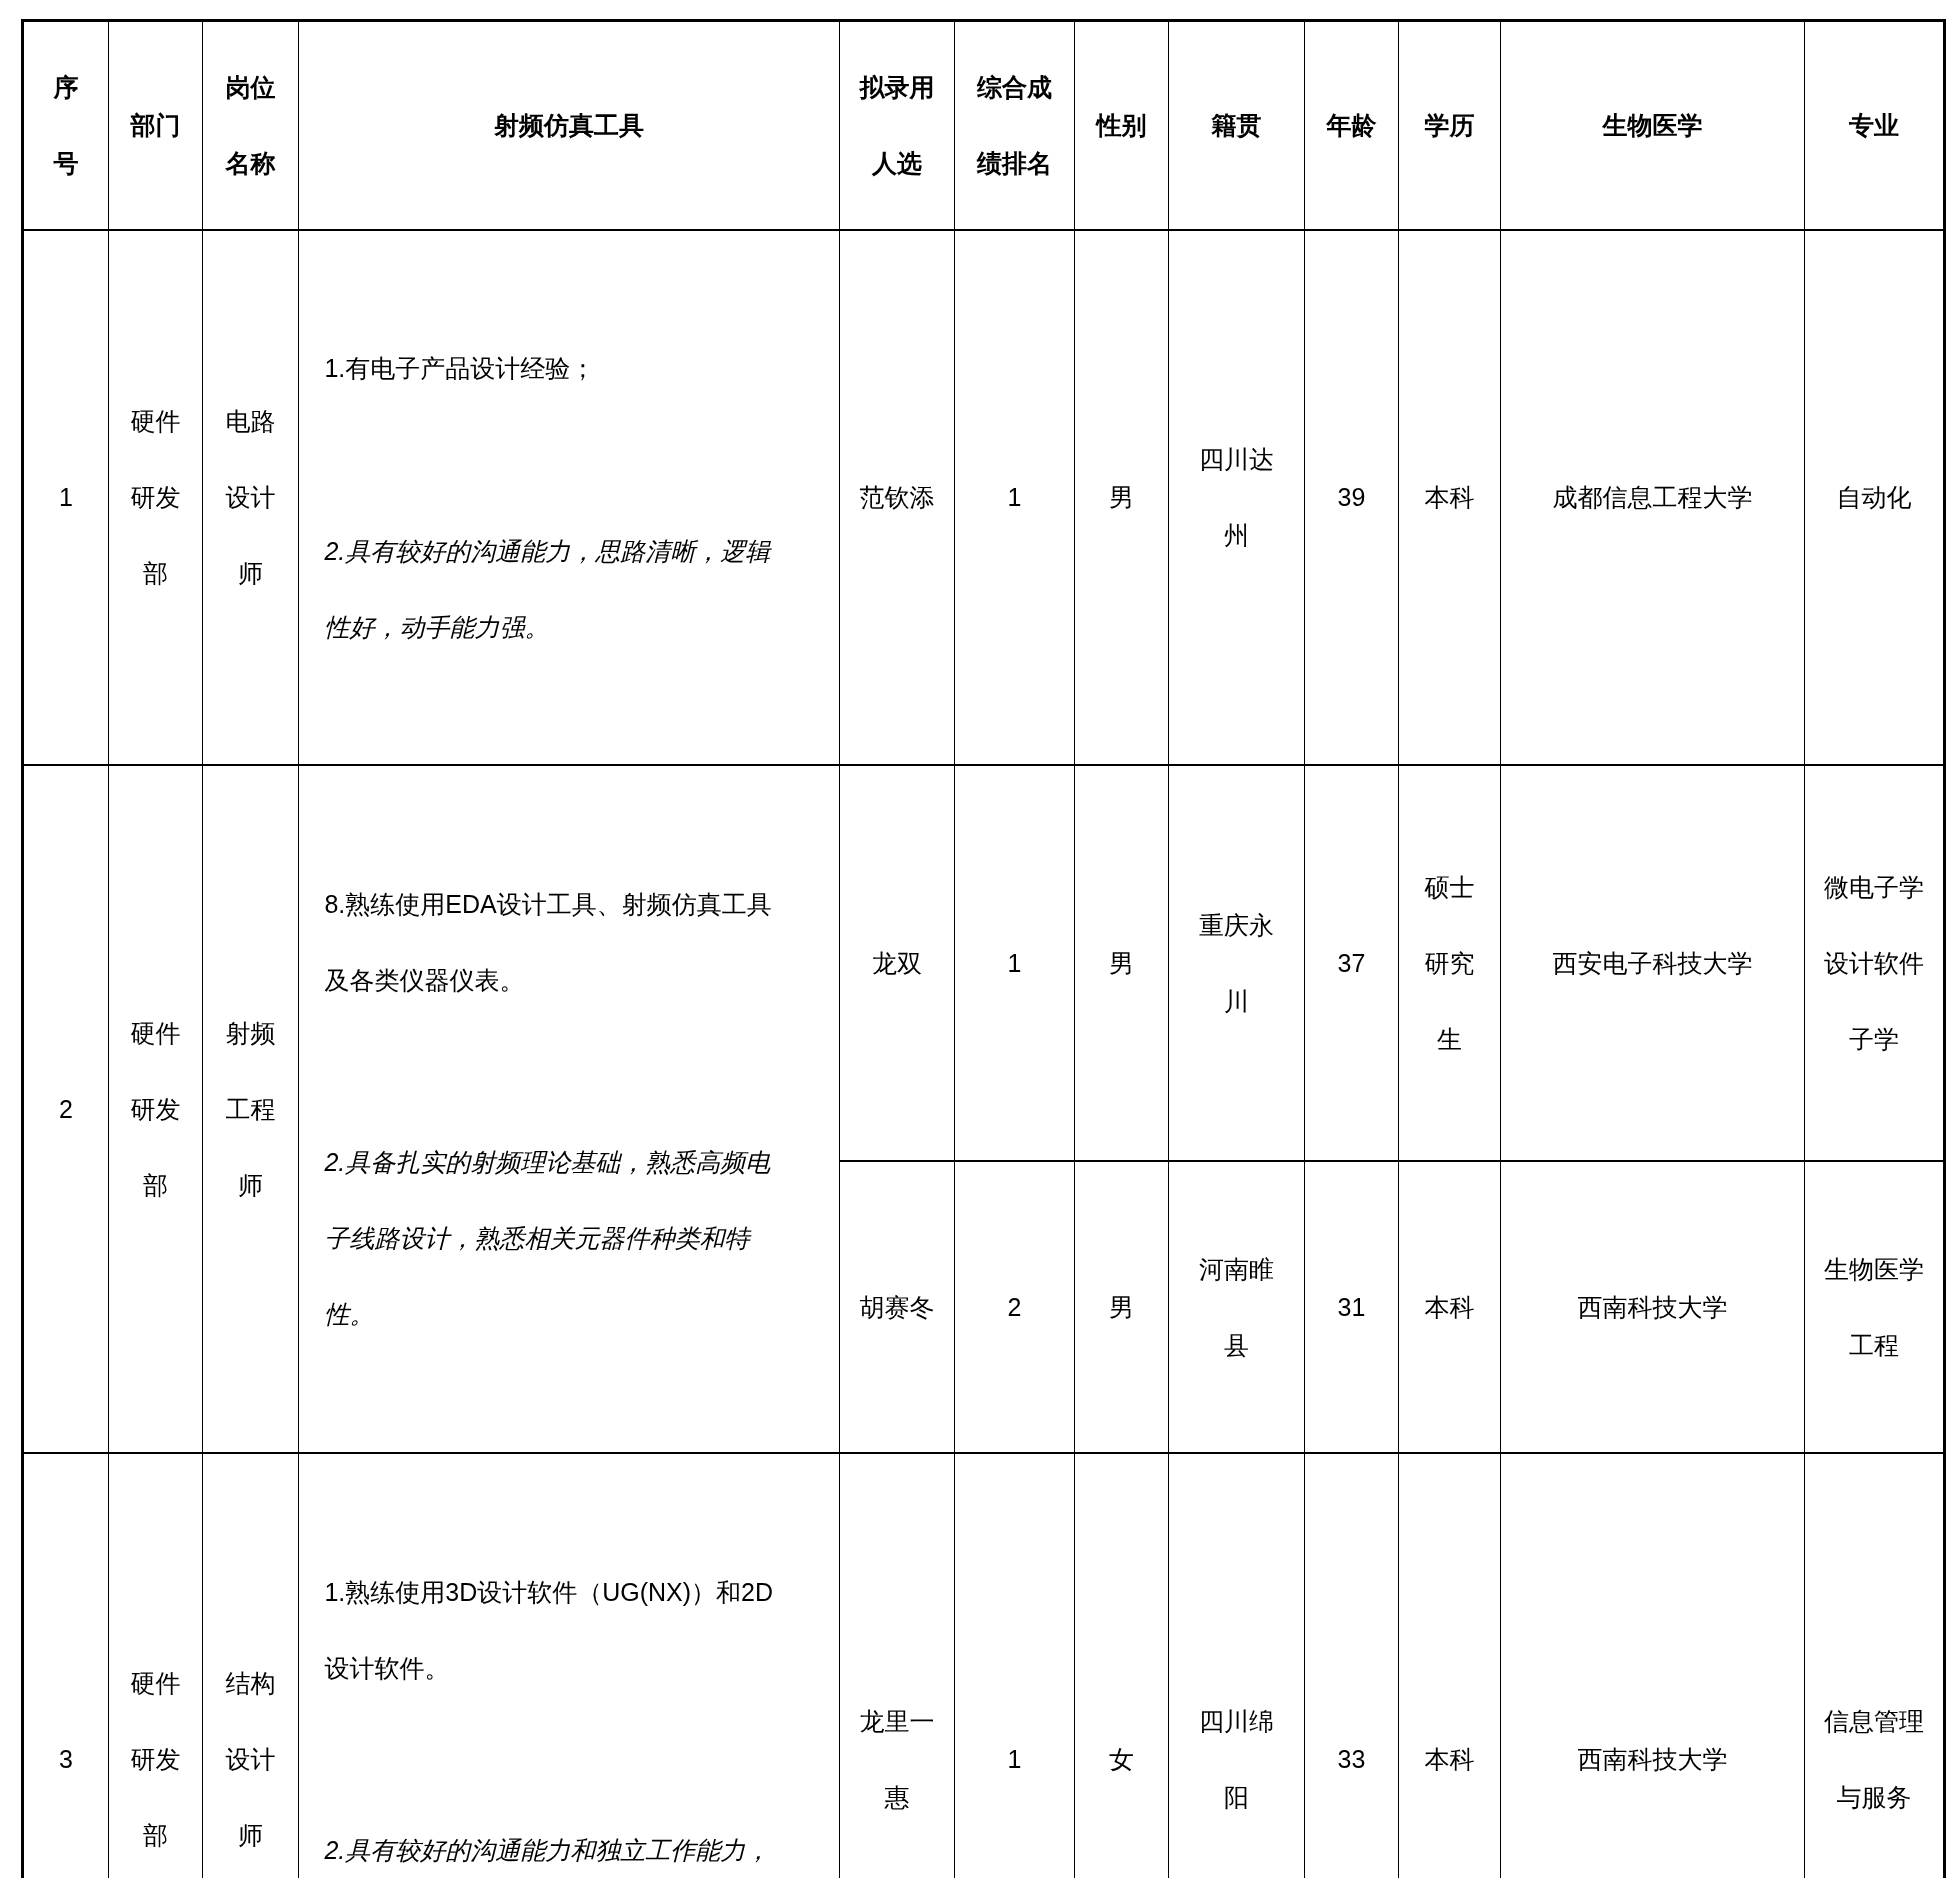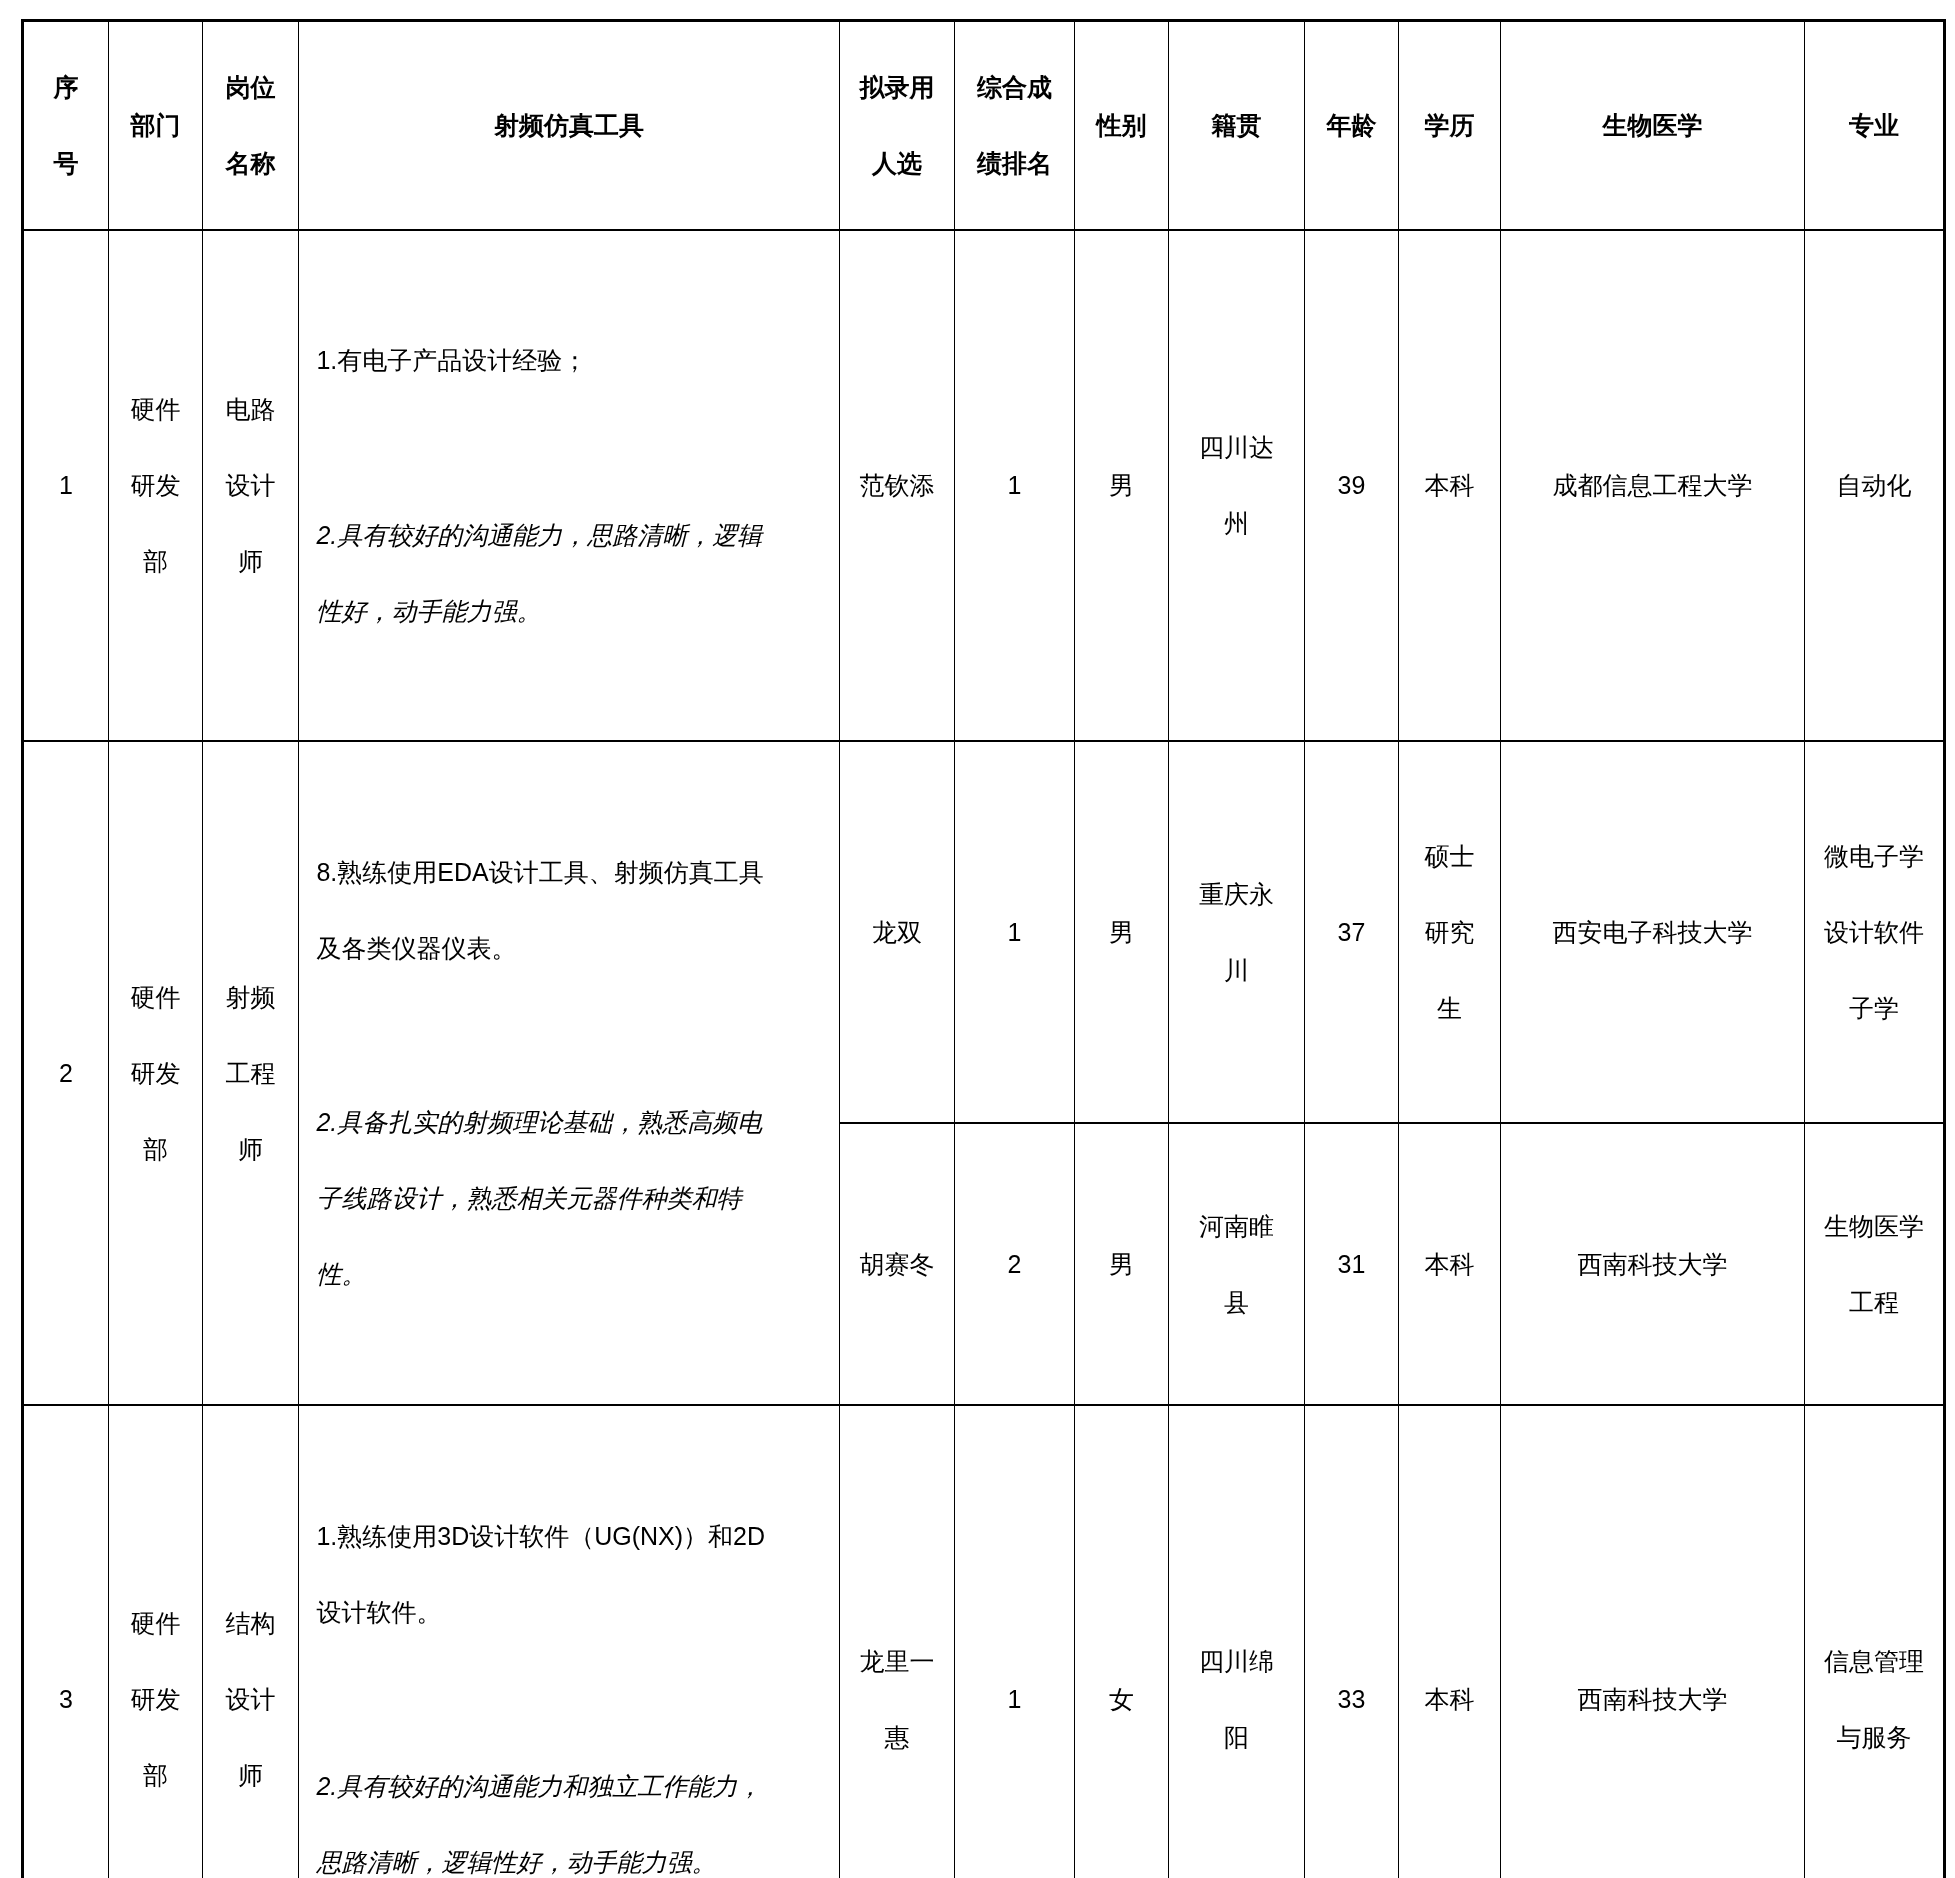"1.有电子产品设计经验；" td.req p { margin: 0 -> 8px }
